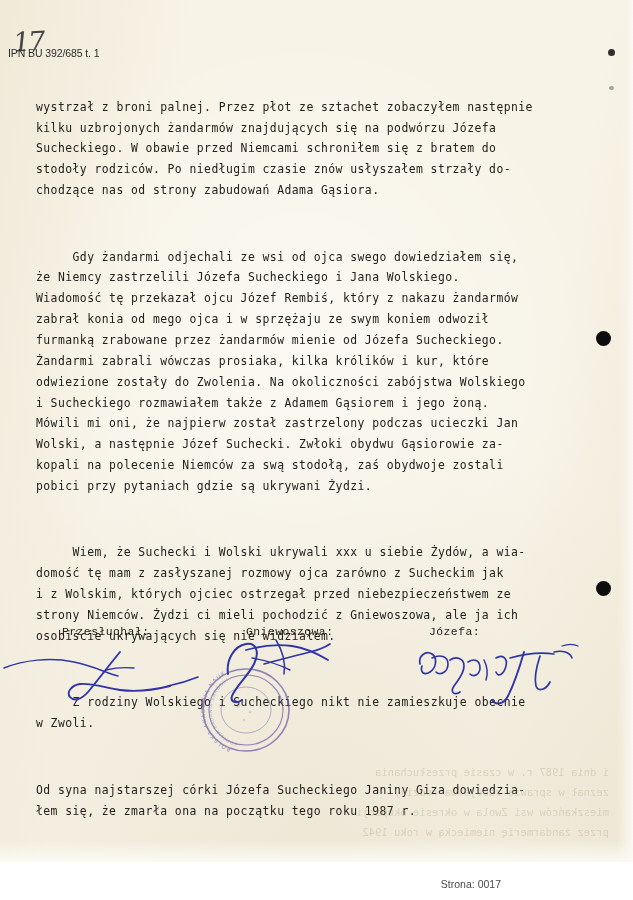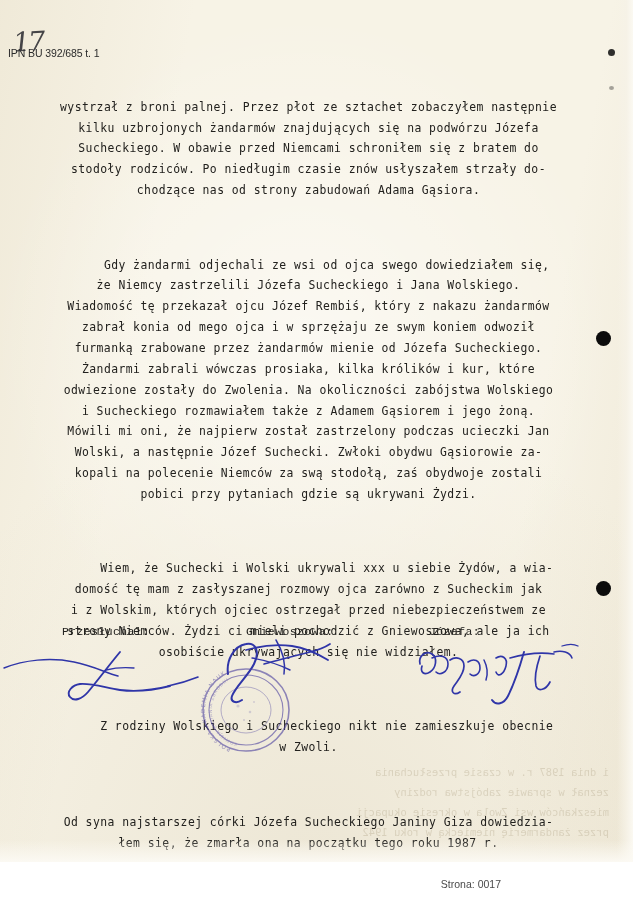"wystrzał z broni palnej. Przez" .para { text-align: center -> none }
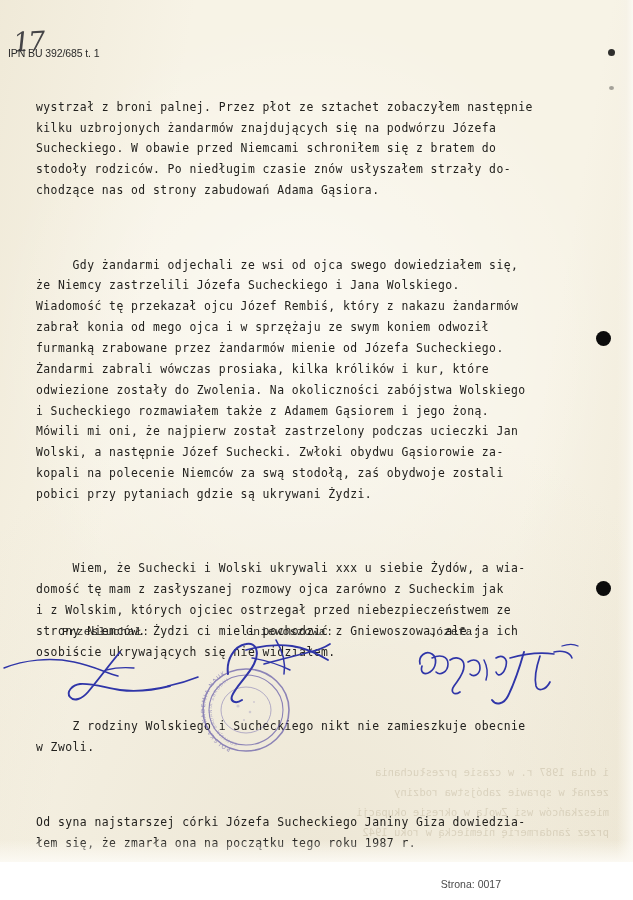"Gdy żandarmi odjechali ze wsi" .para + .para { margin-top: 12px -> 4px }
